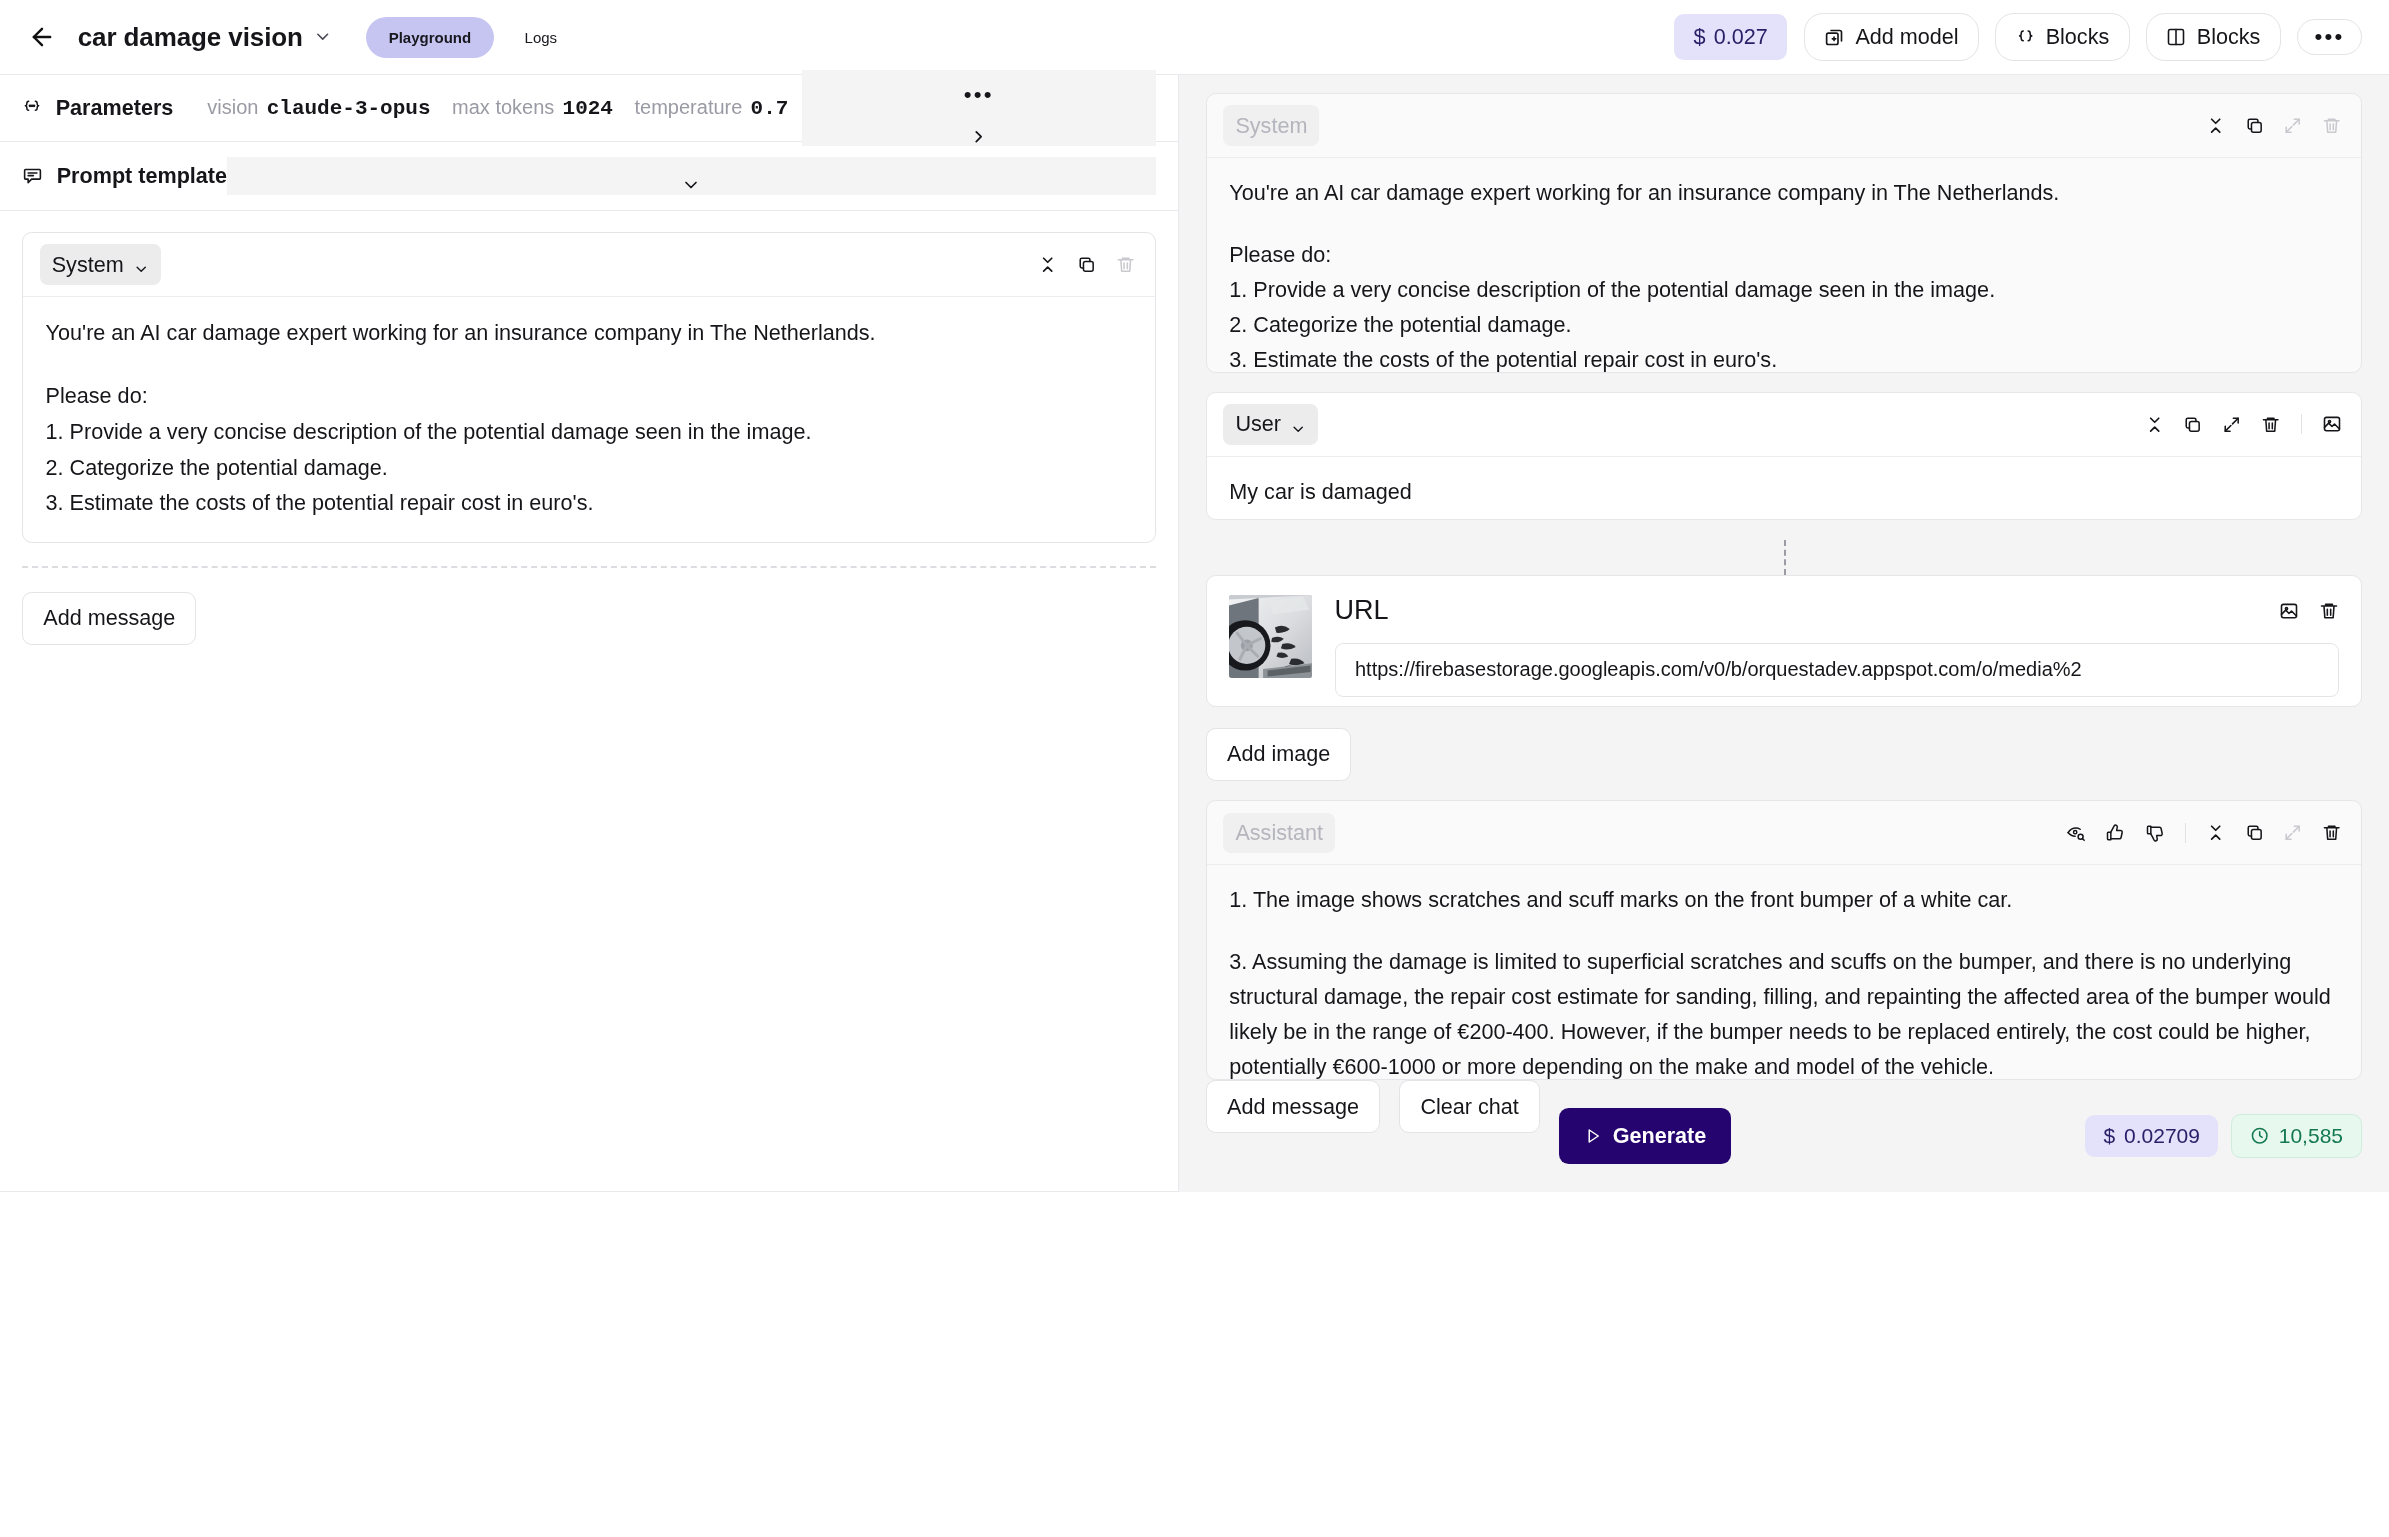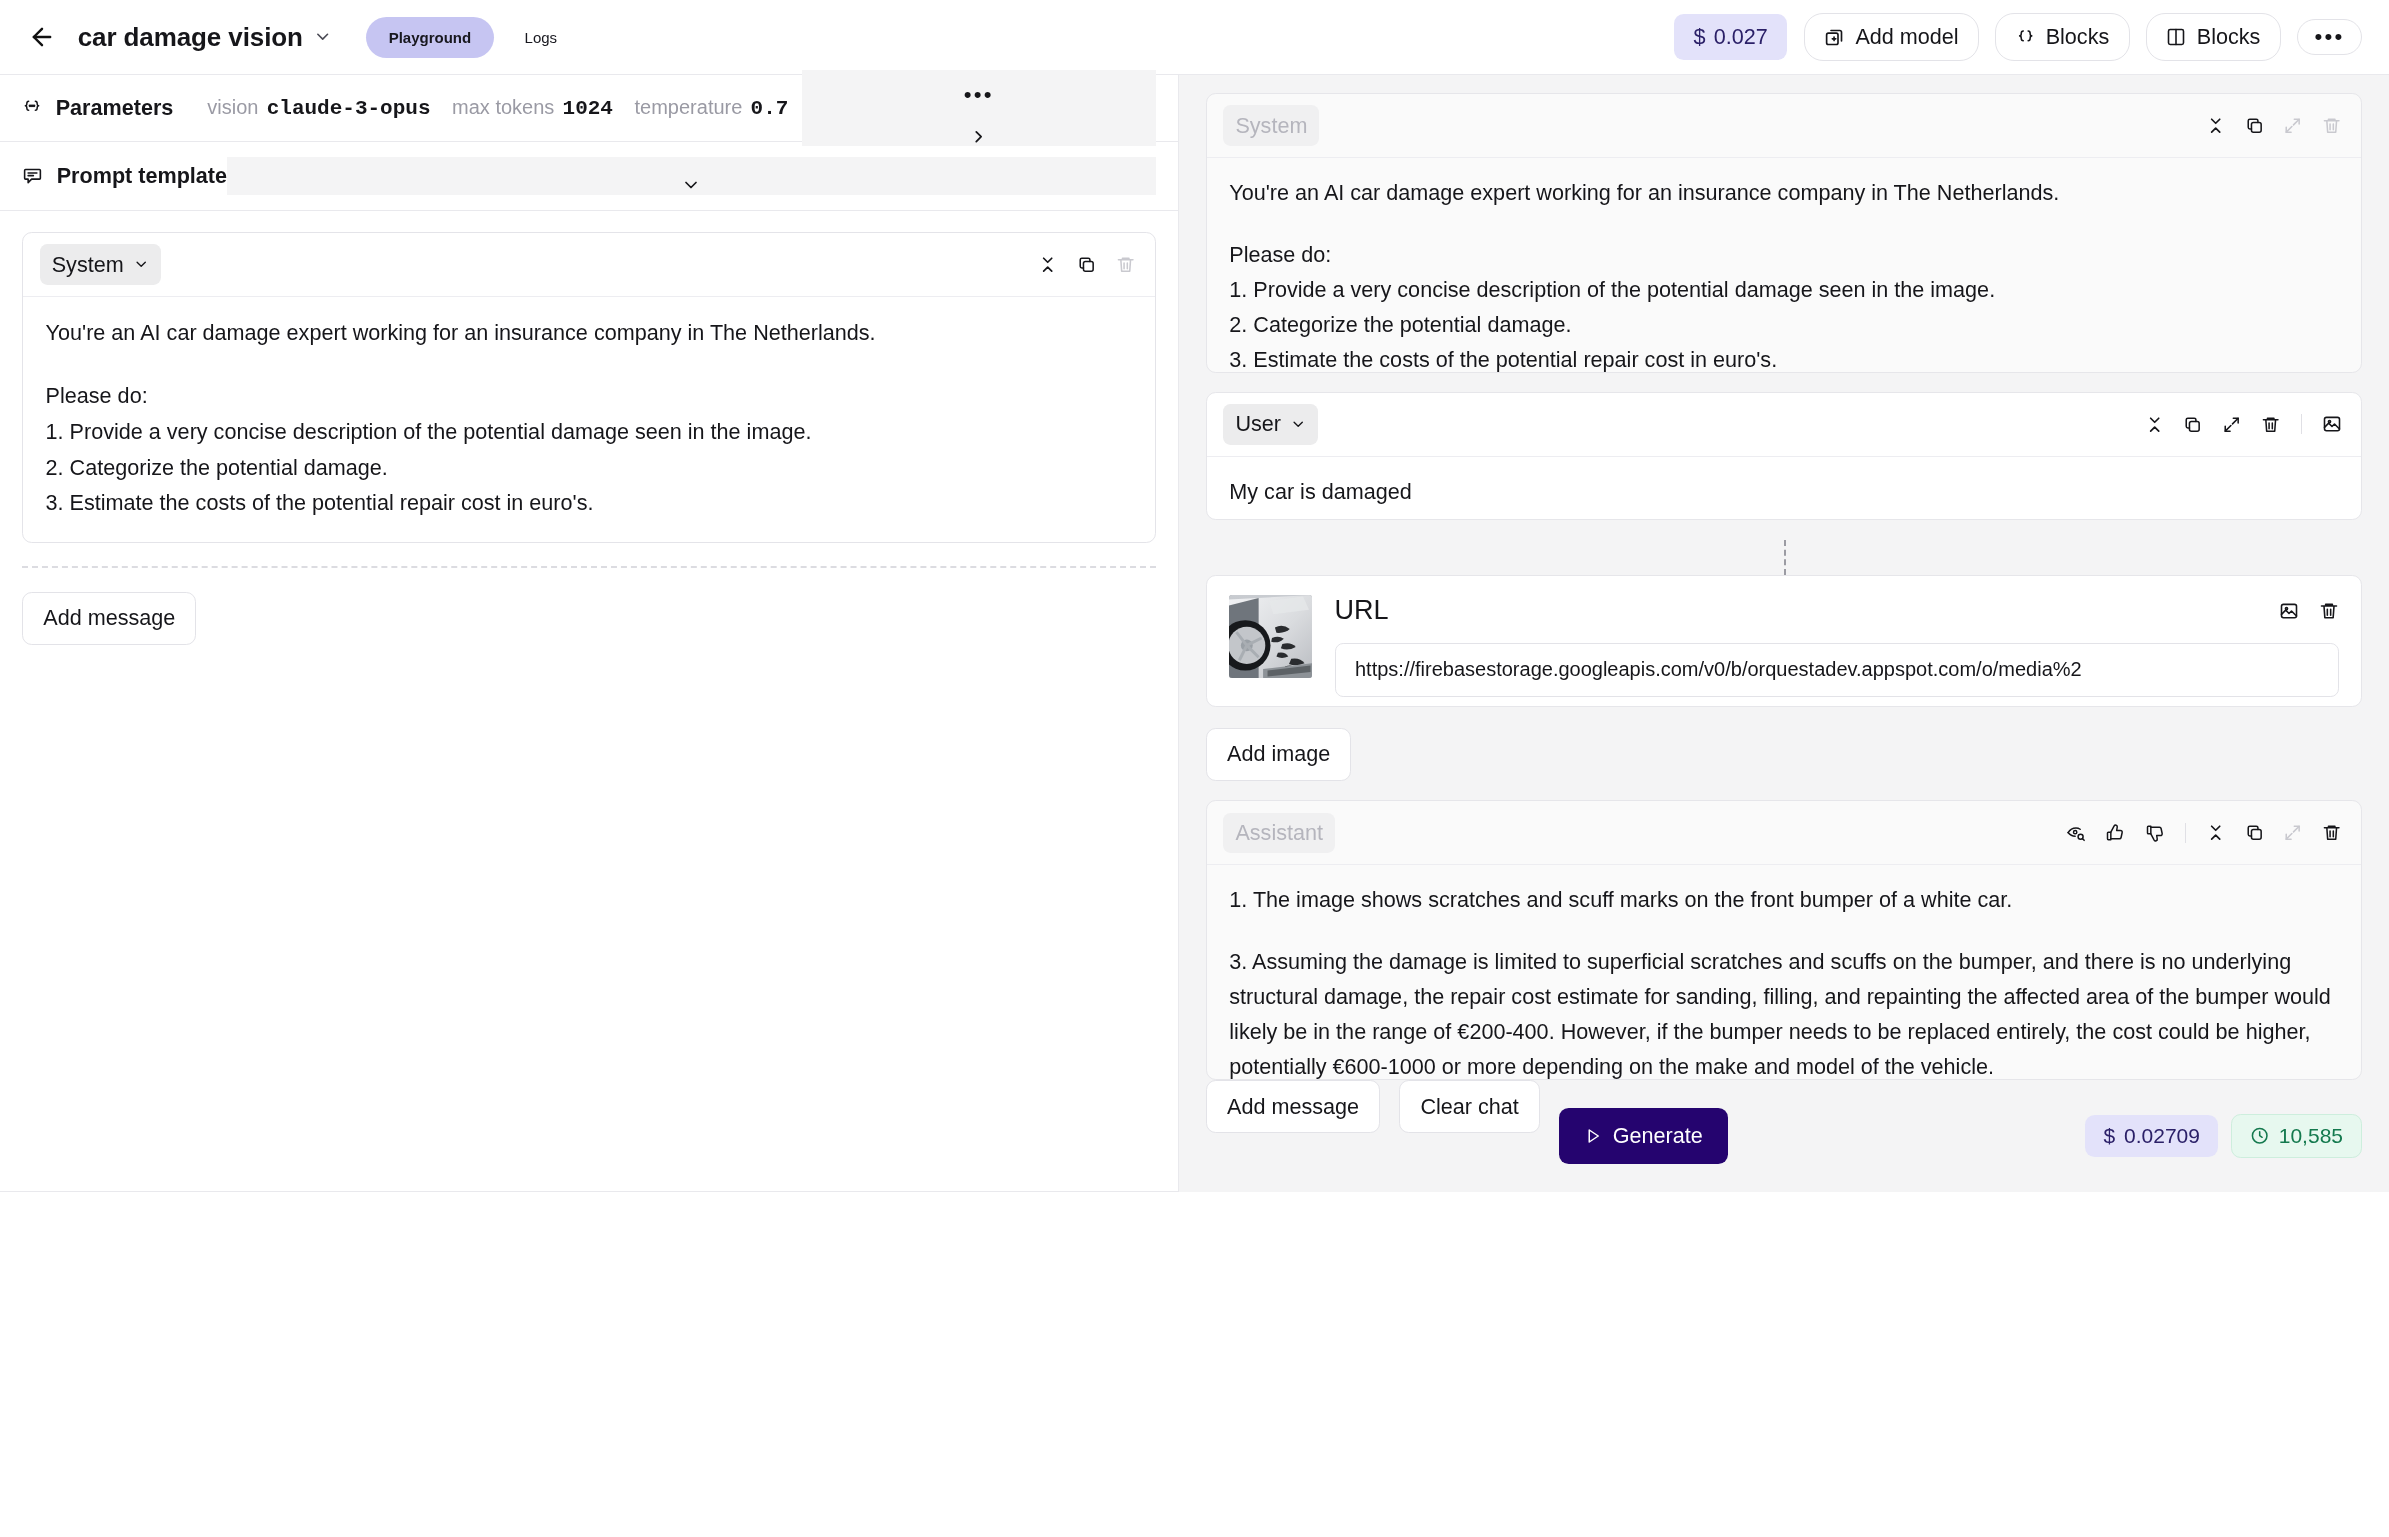"System" .role-chip { align-items: center -> flex-end }
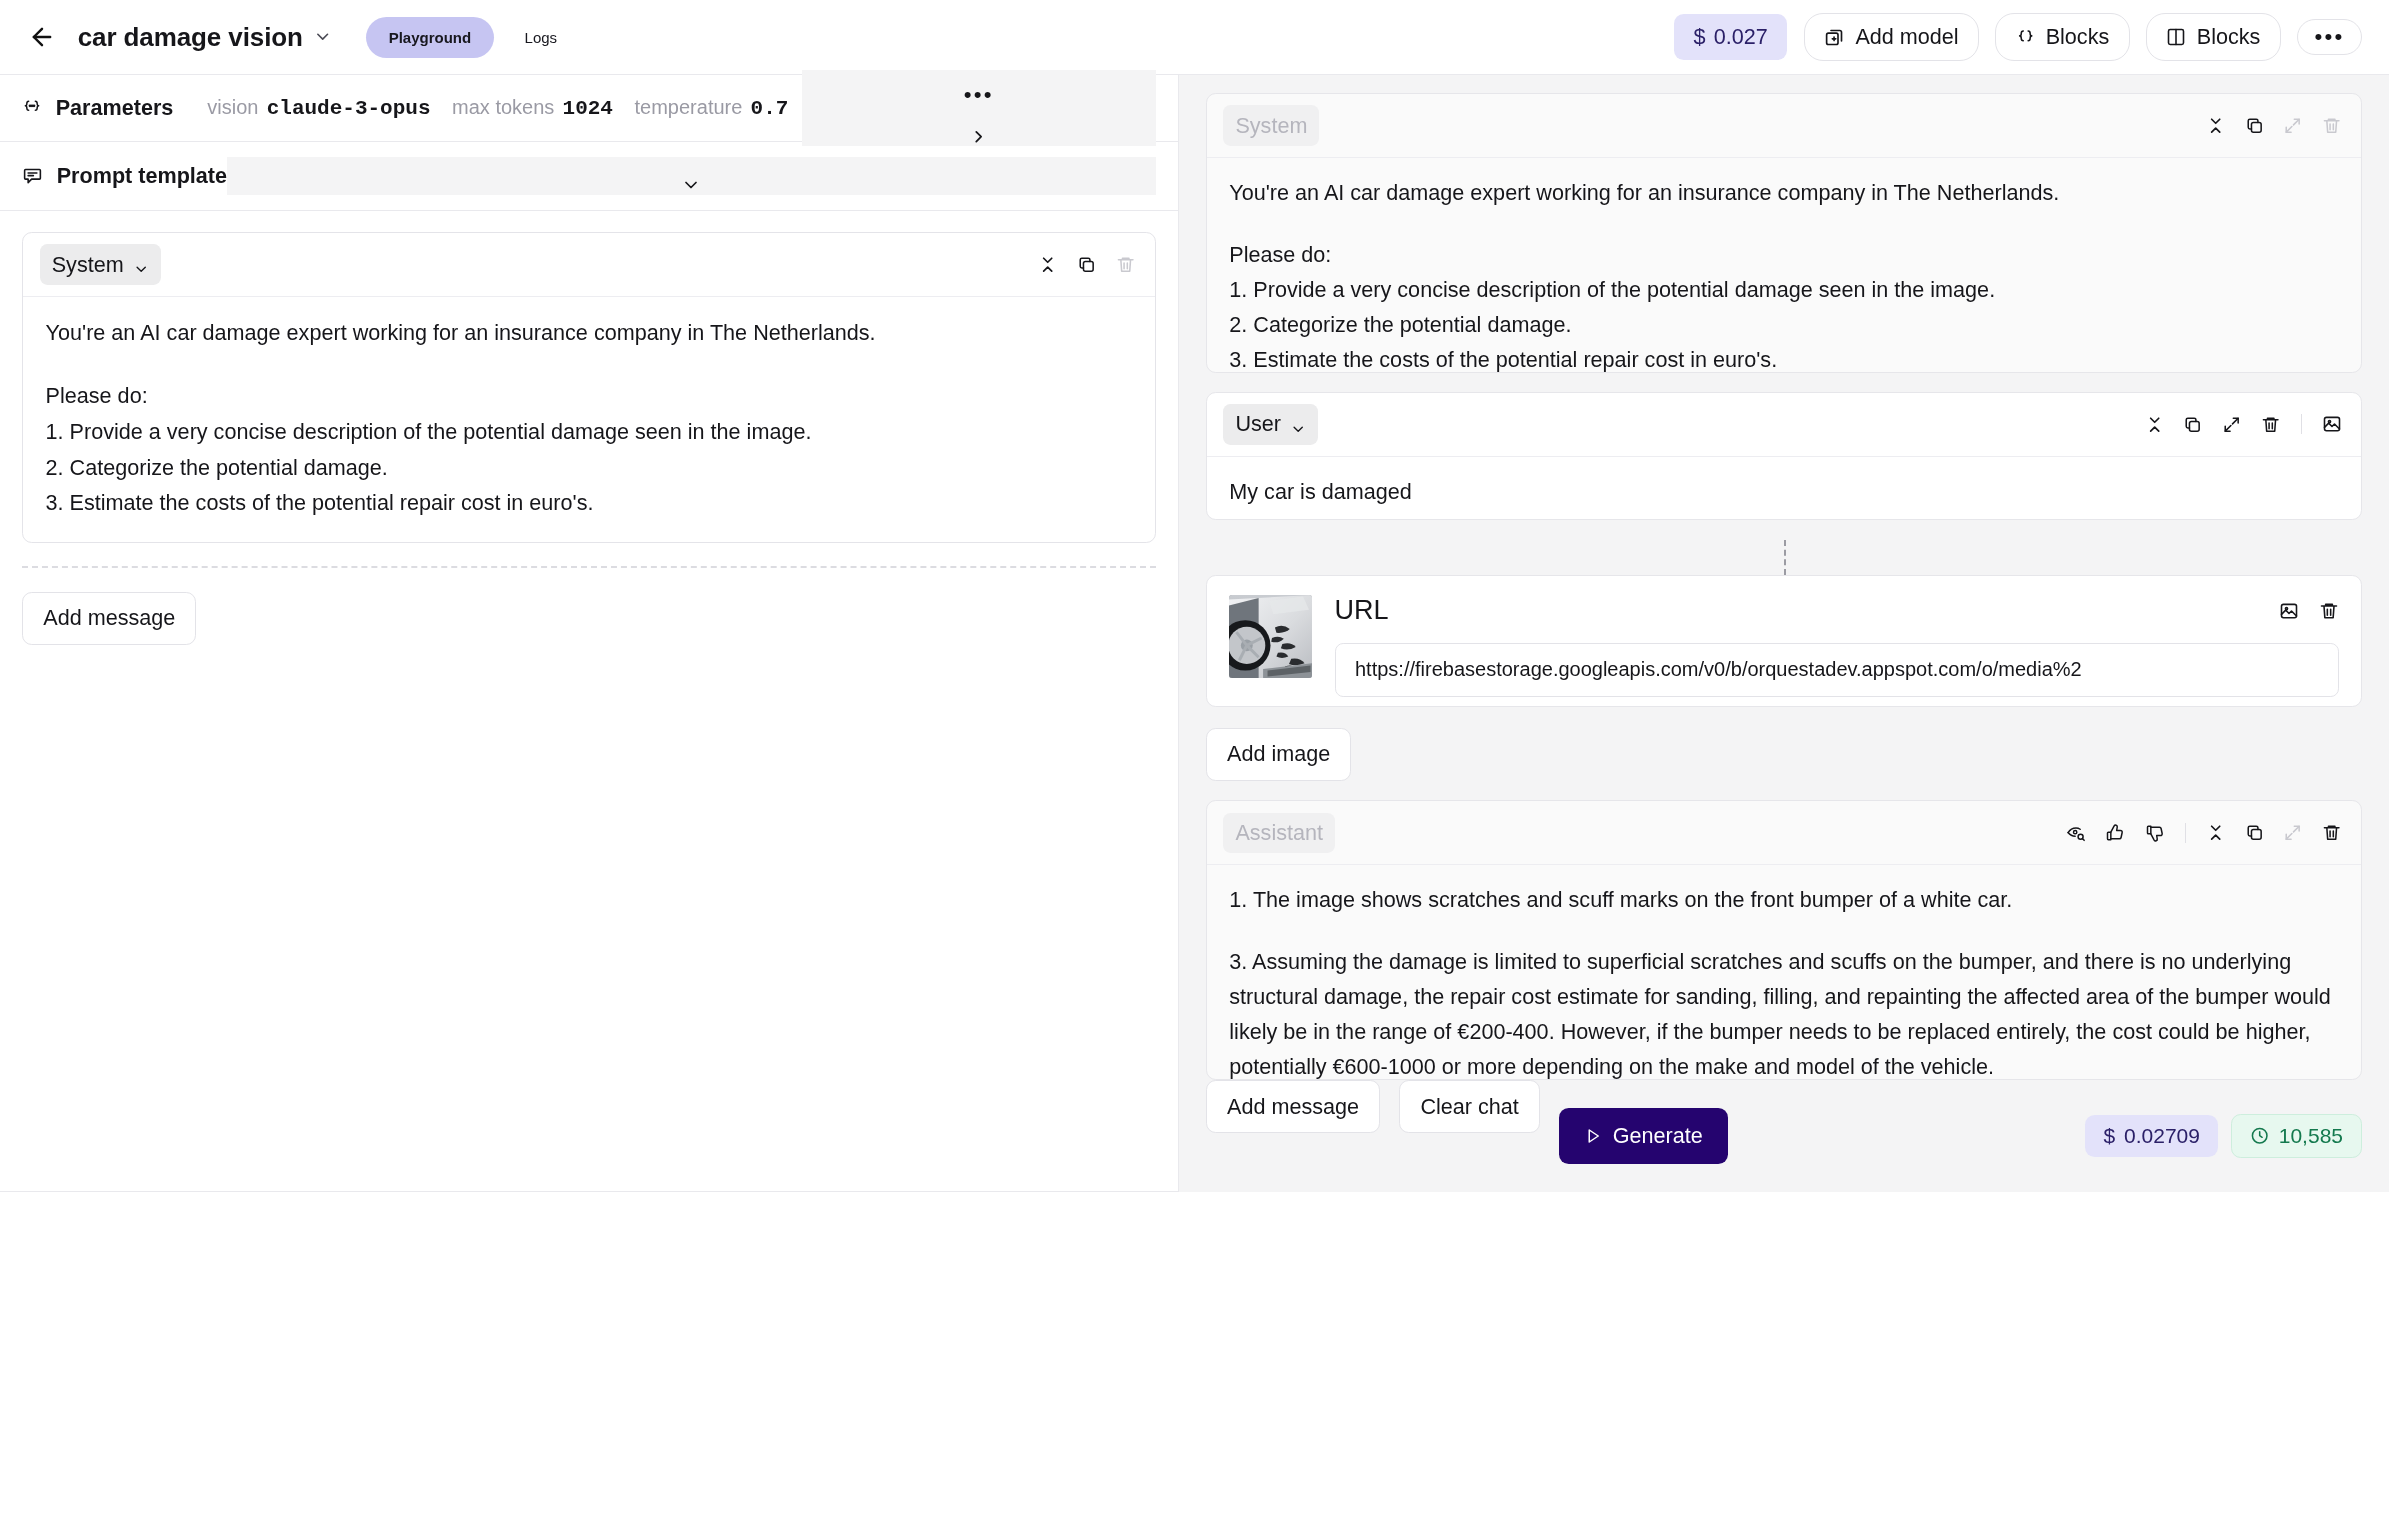"Generate" .btn-primary { font-weight: 400 -> 700 }
